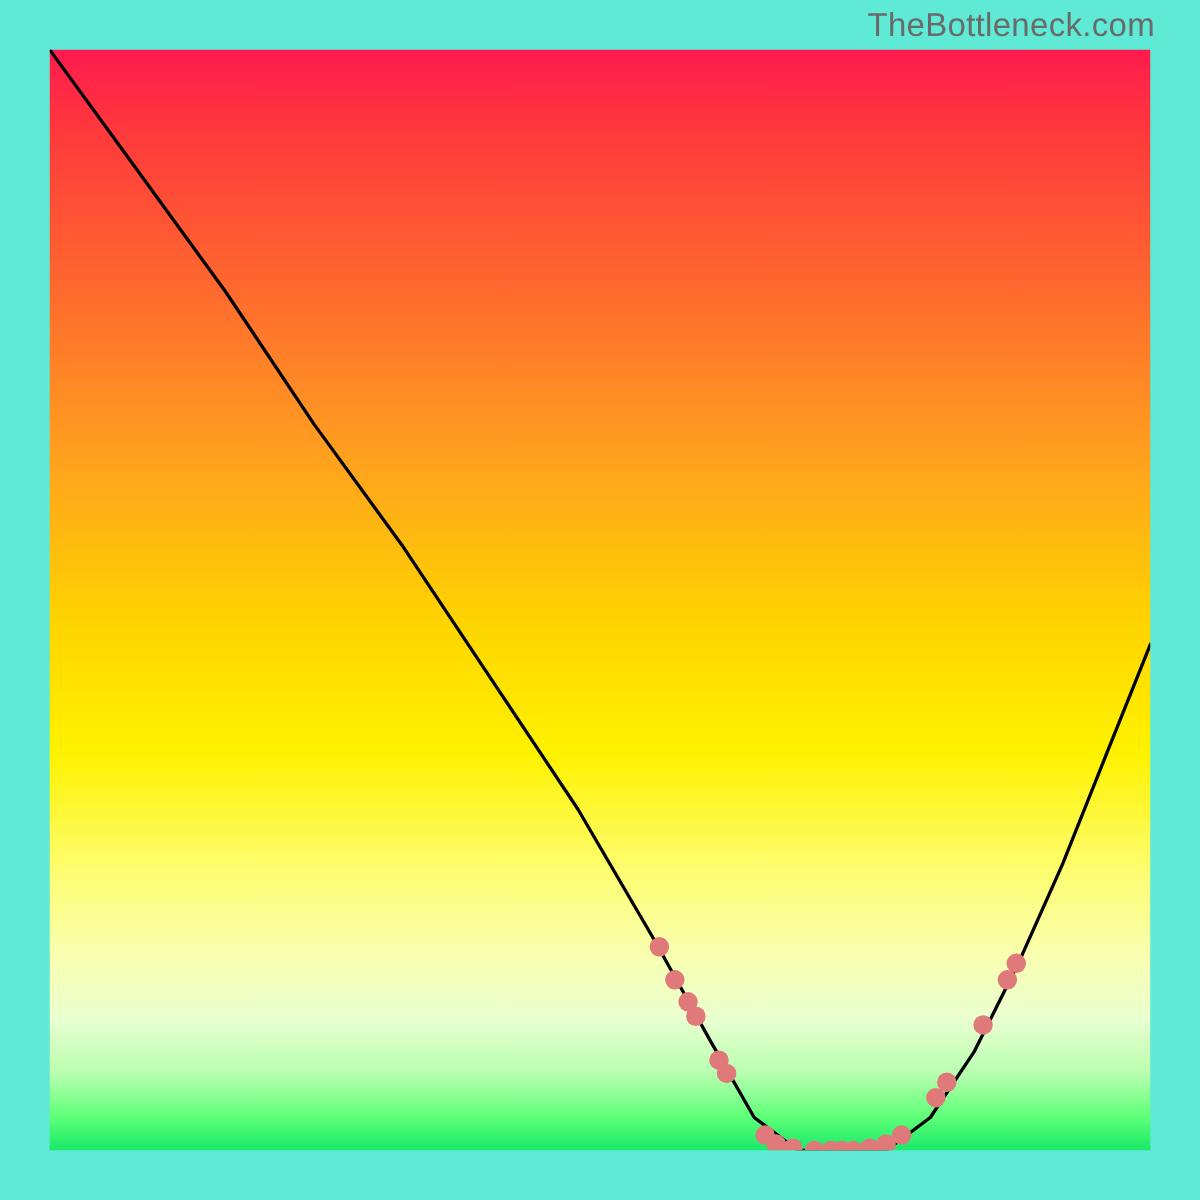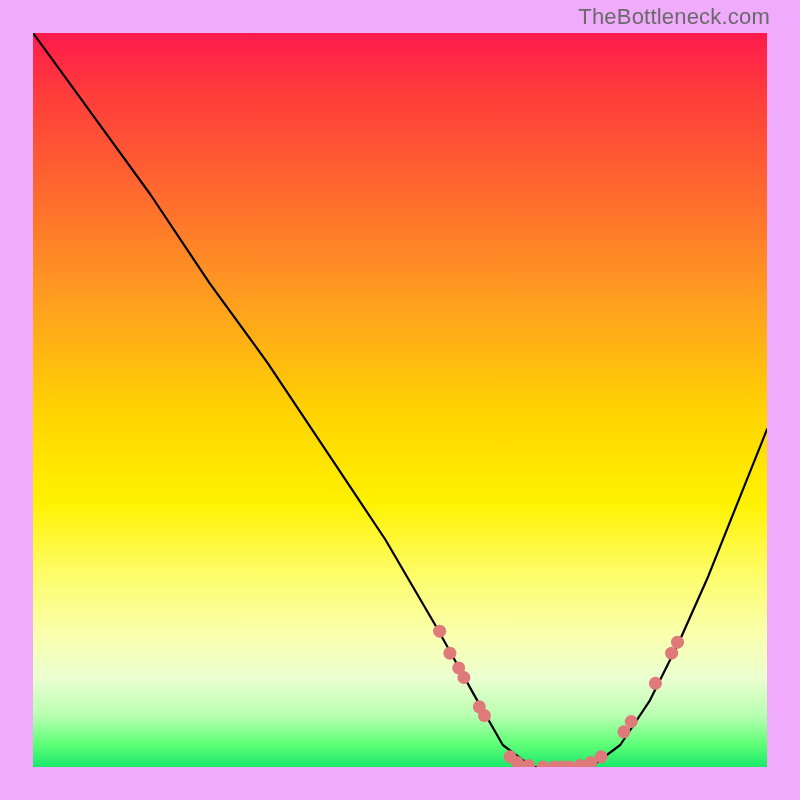"TheBottleneck.com" .frame { background: #f0abfc -> #5eead4 }
